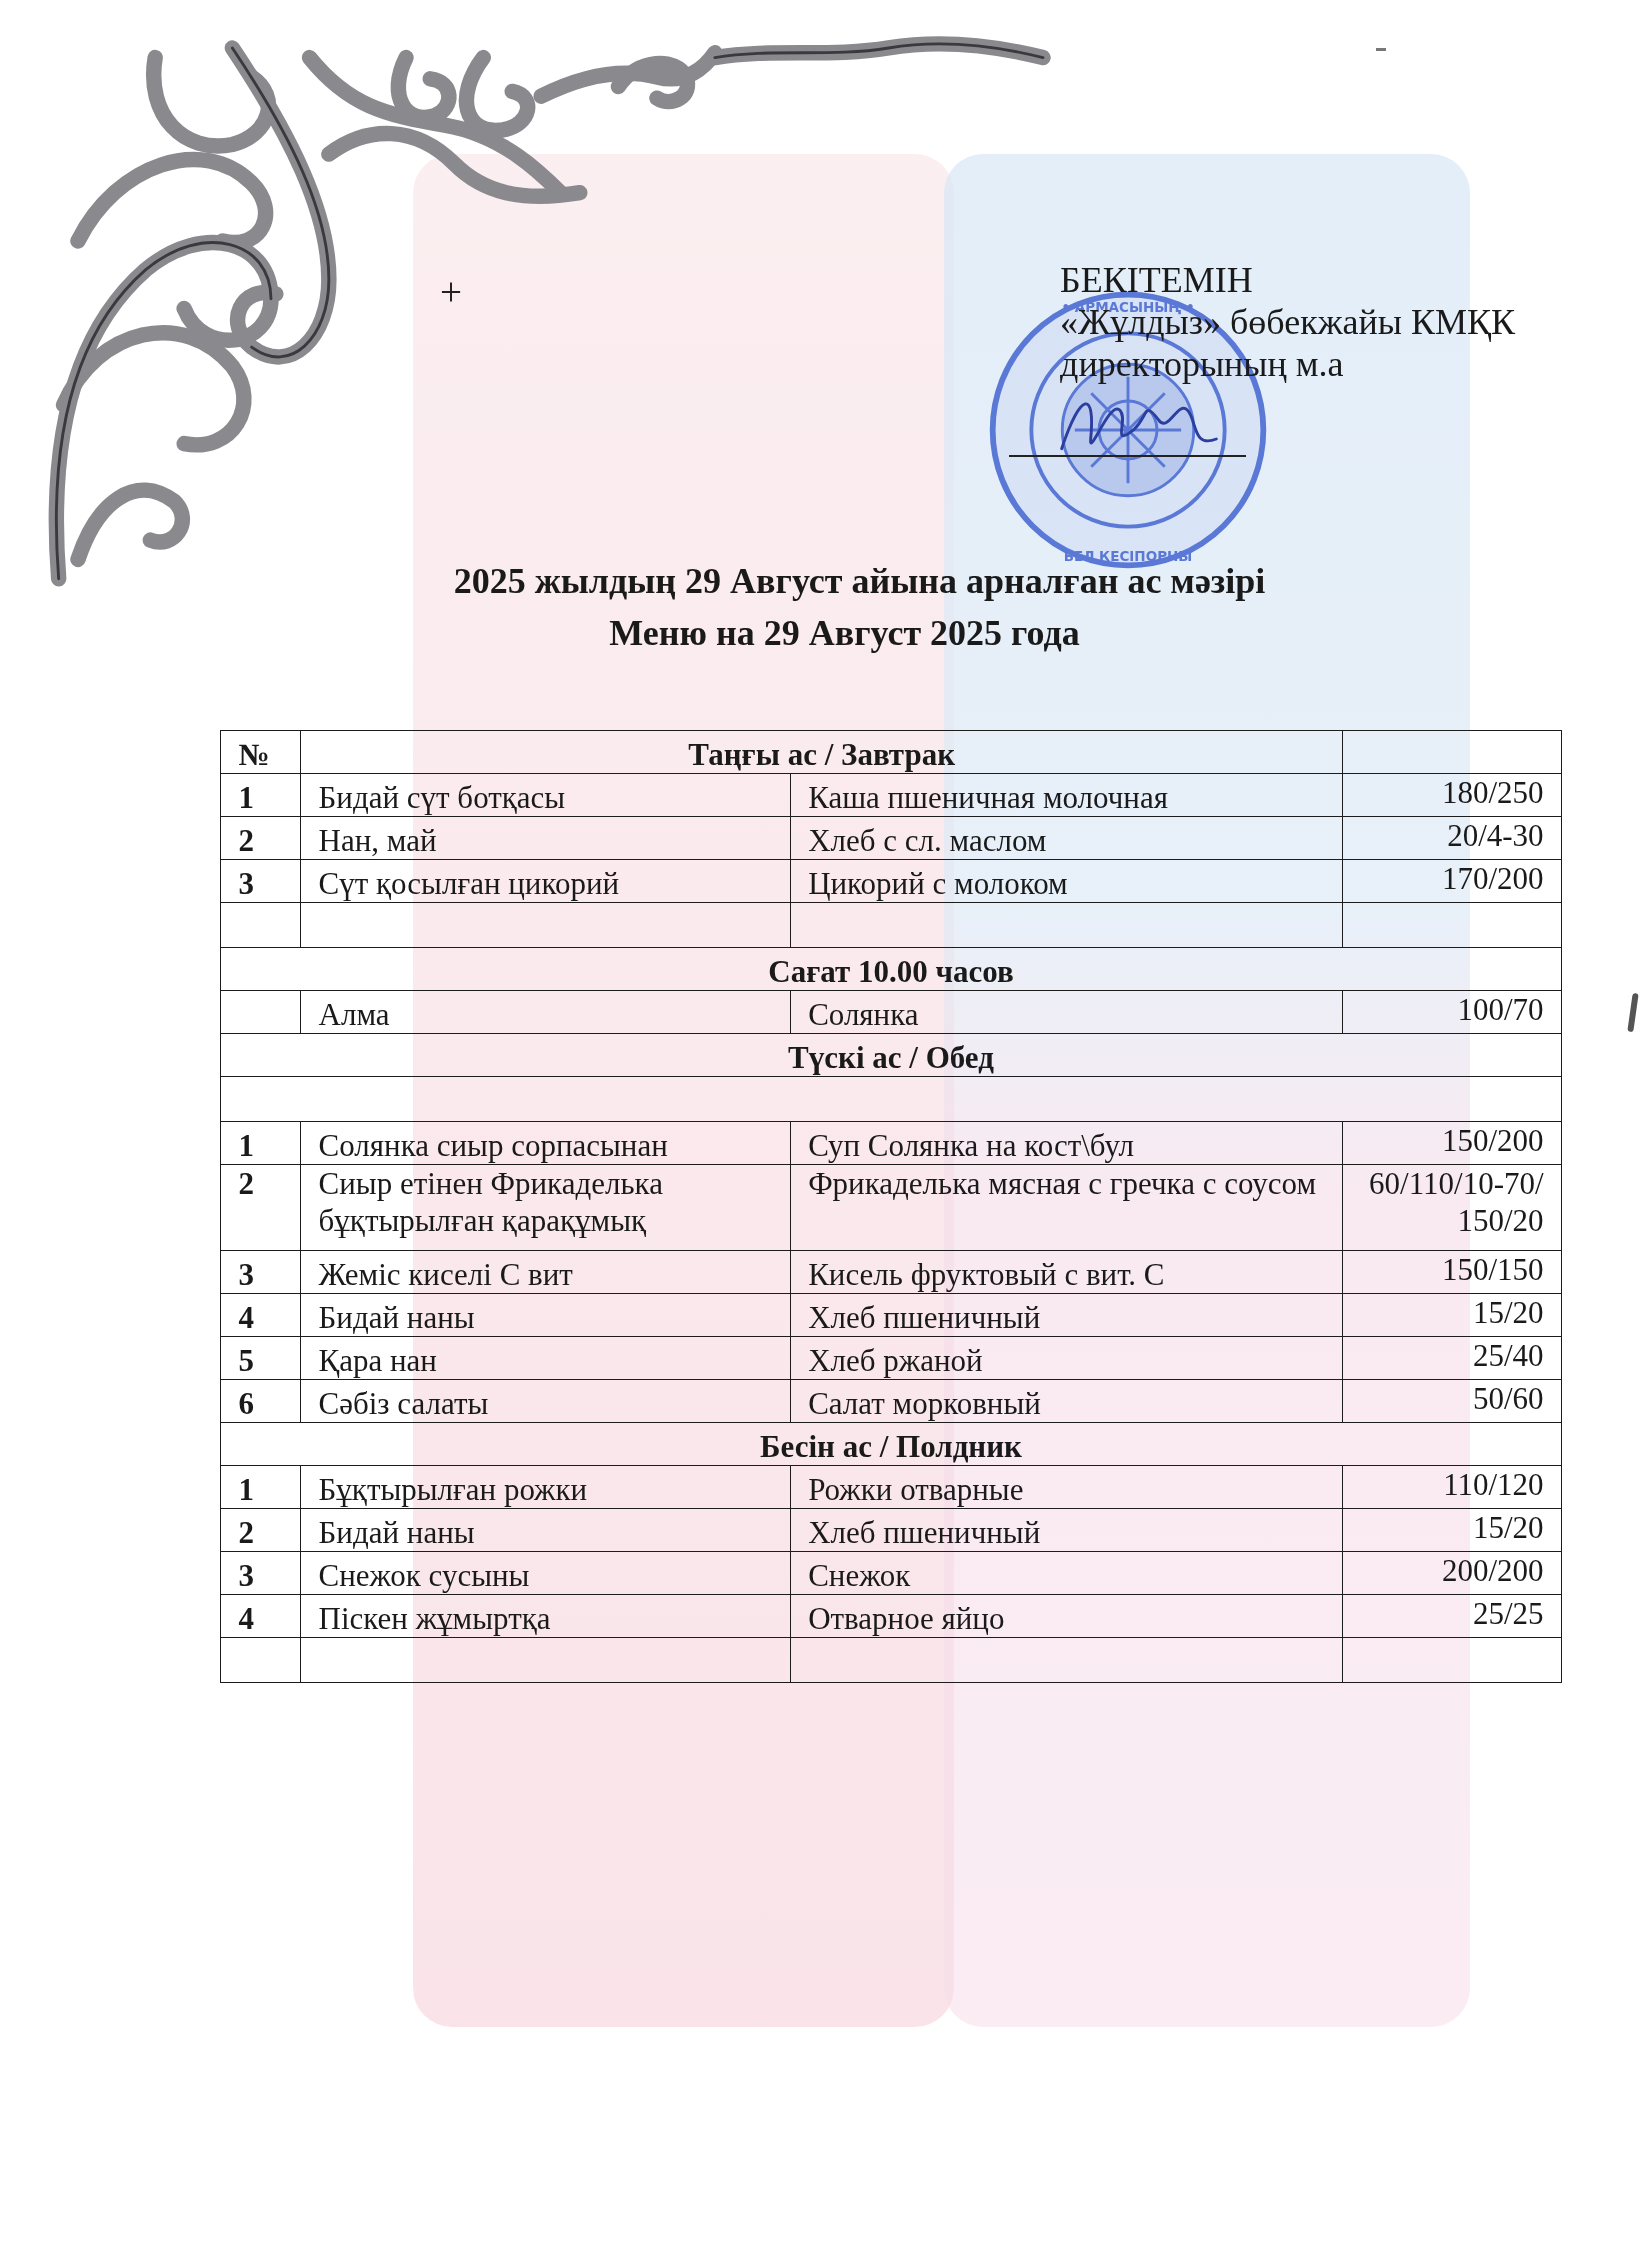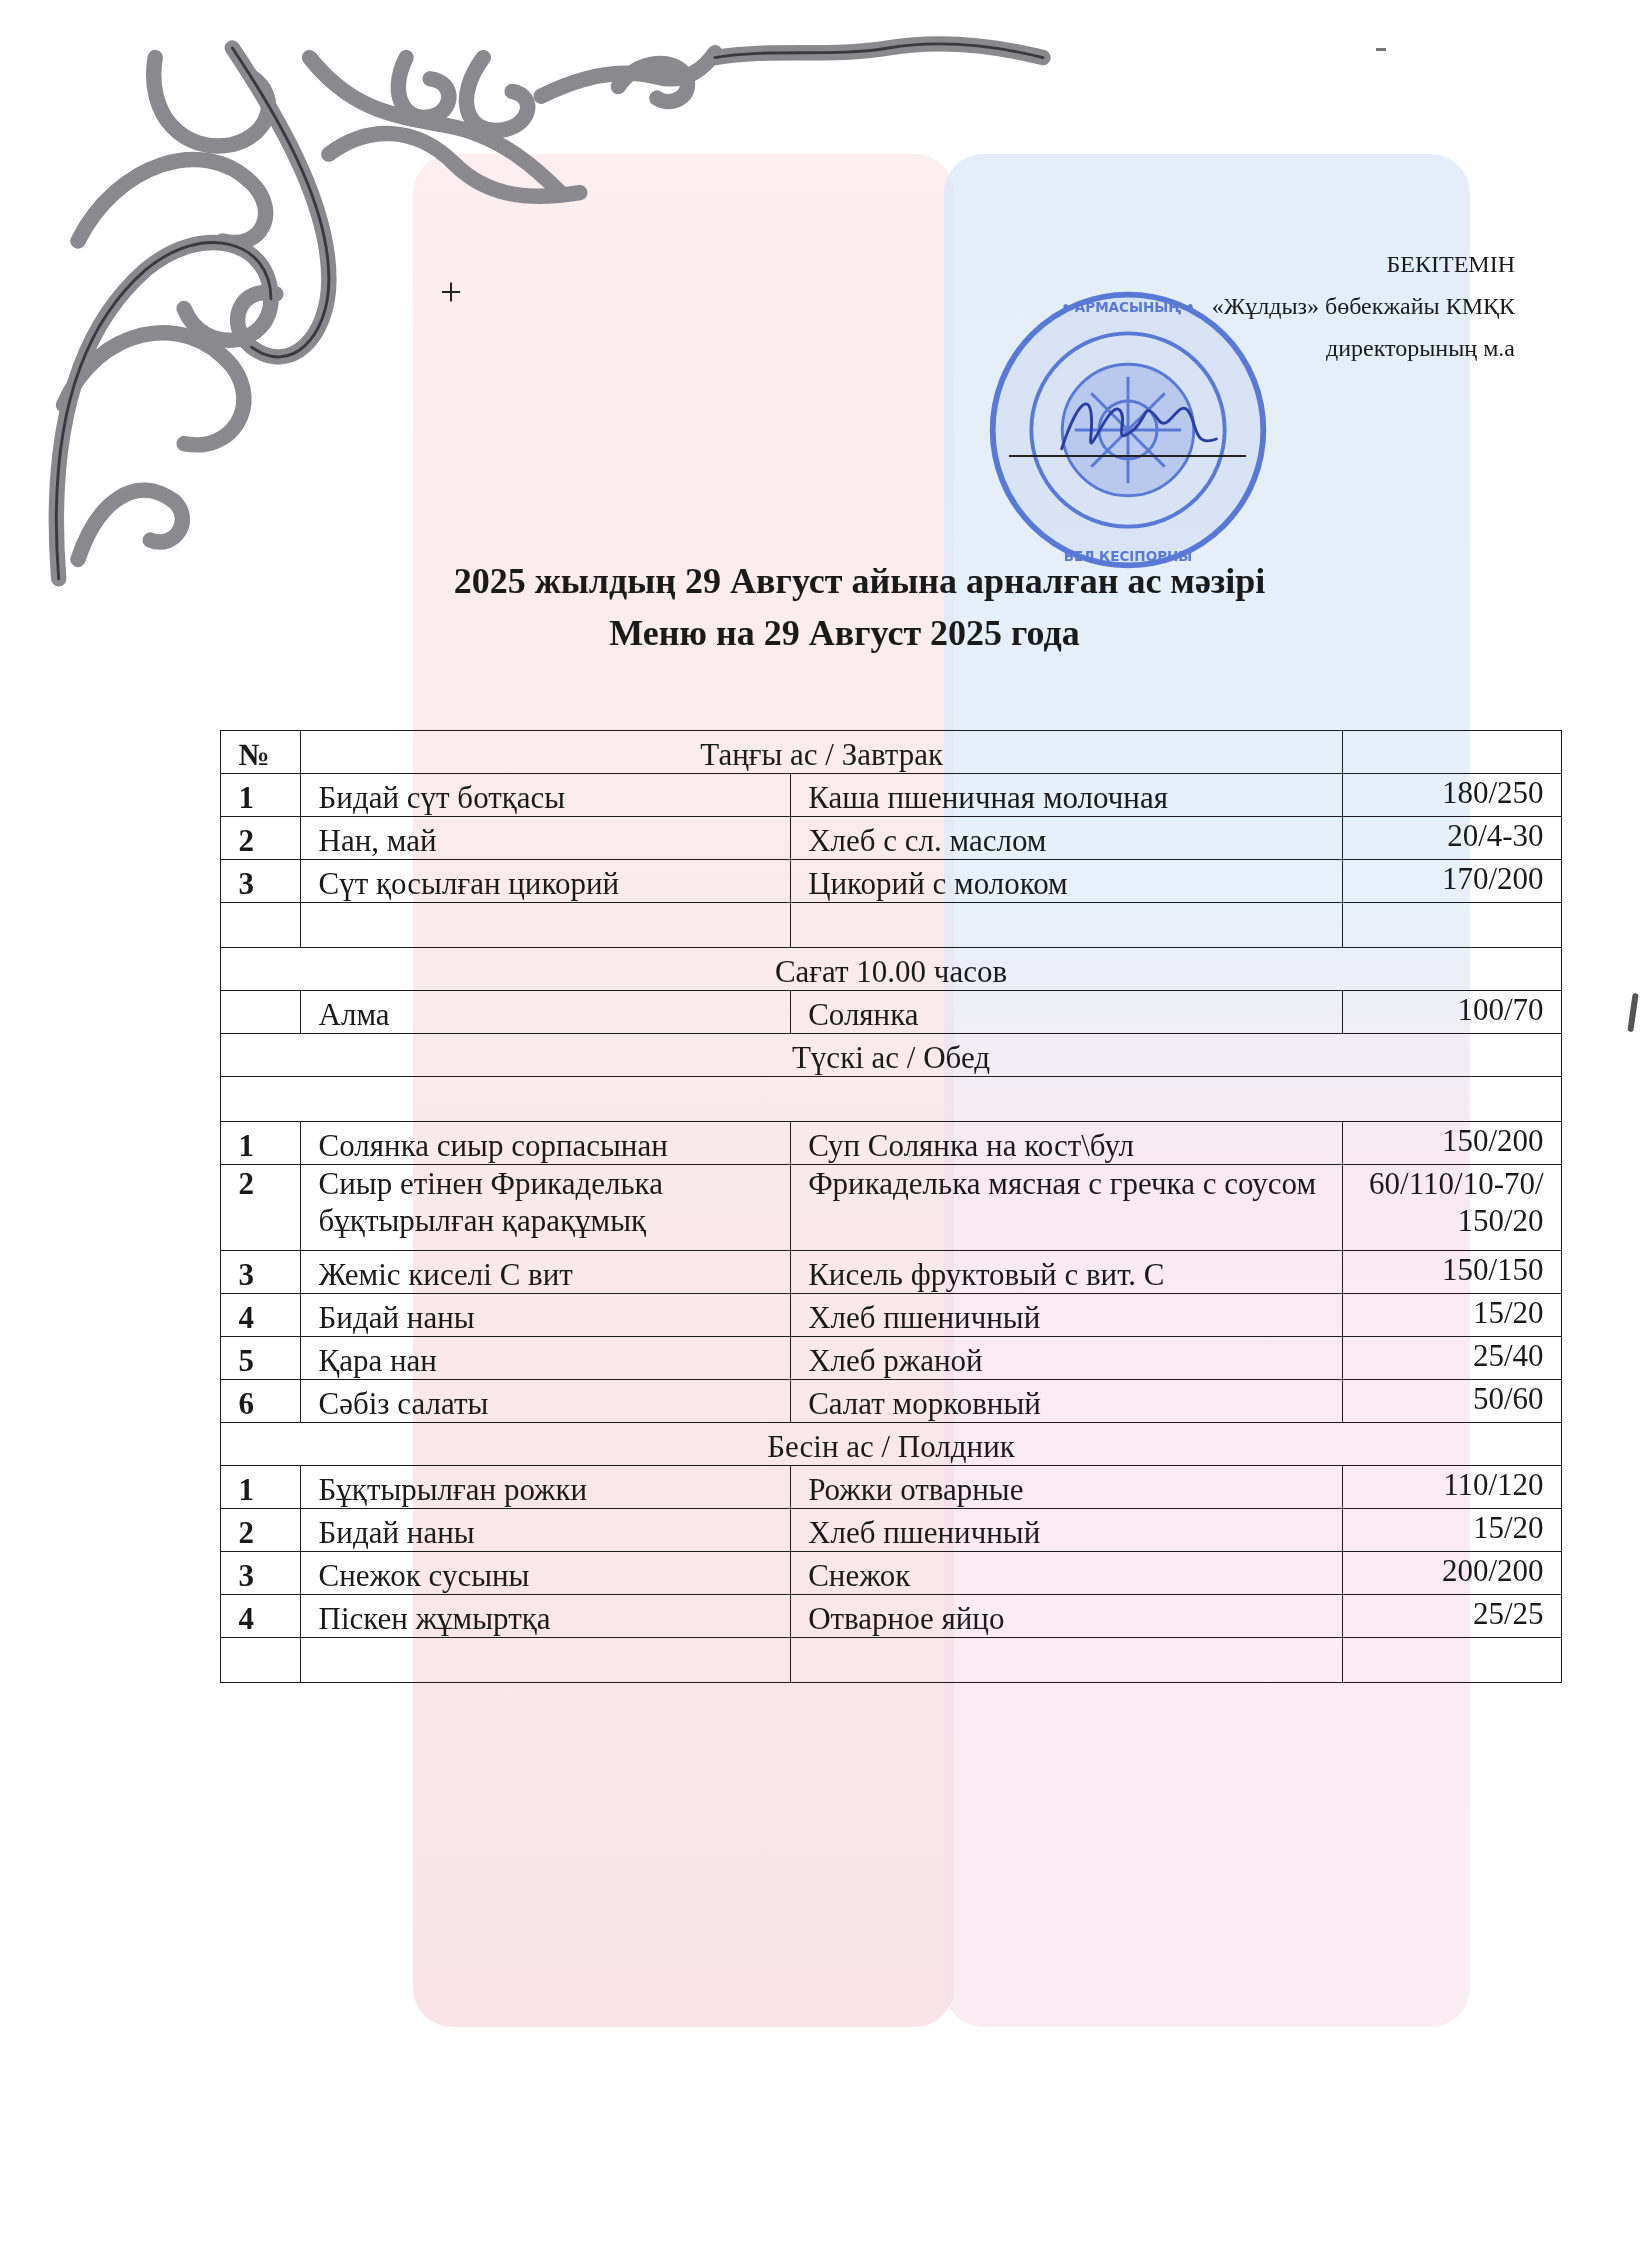"БЕКІТЕМІН" .approval { font-size: 24px -> 36px; text-align: right -> left; top: 243px -> 259px }
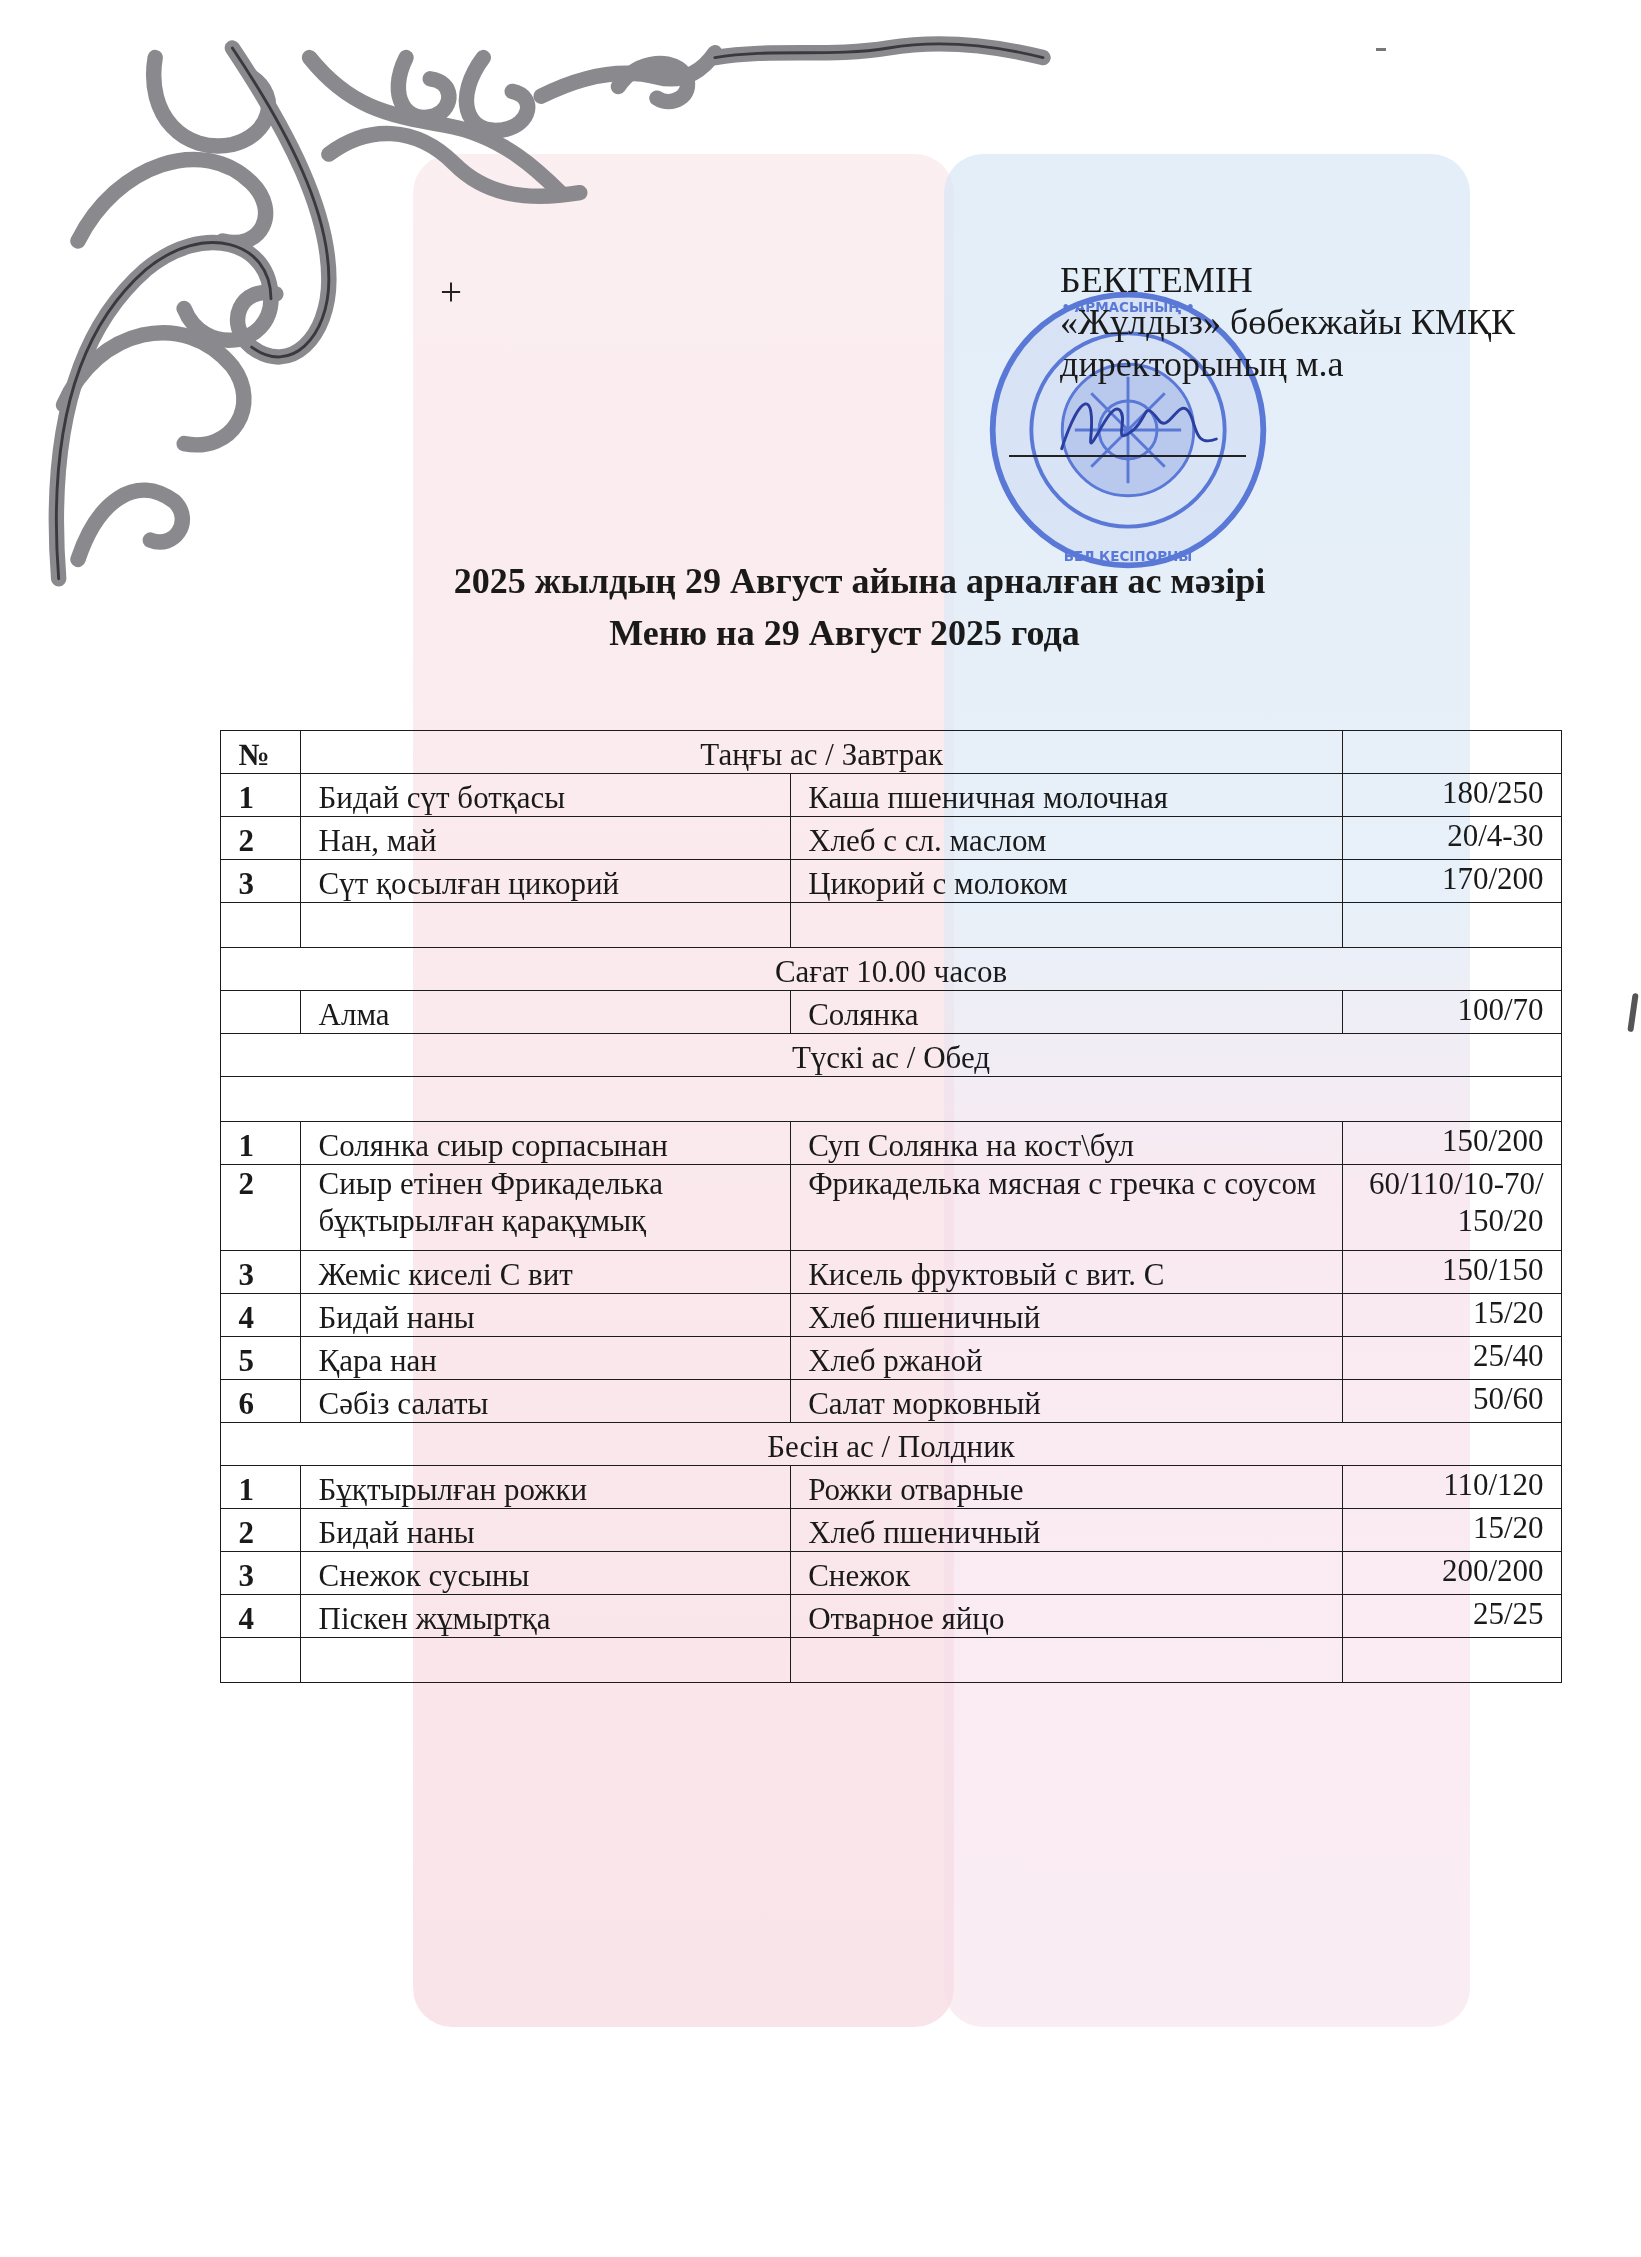"Таңғы ас / Завтрак" .menu-table td.section { font-weight: normal -> bold }
